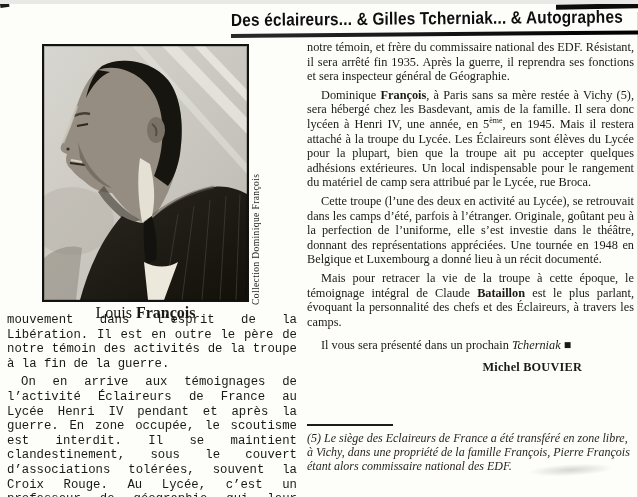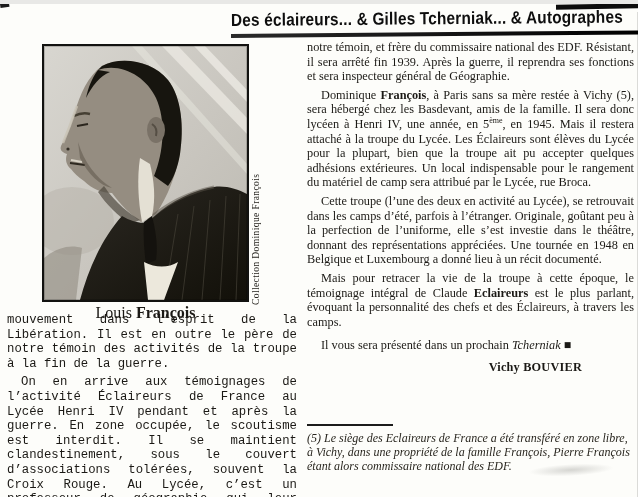"notre témoin, et frère du" p { text: 1939 -> 1935 }
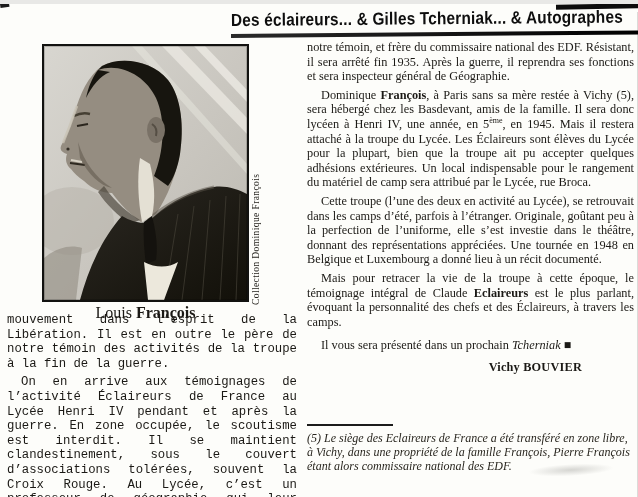"Eclaireurs" b { text: Eclaireurs -> Bataillon }
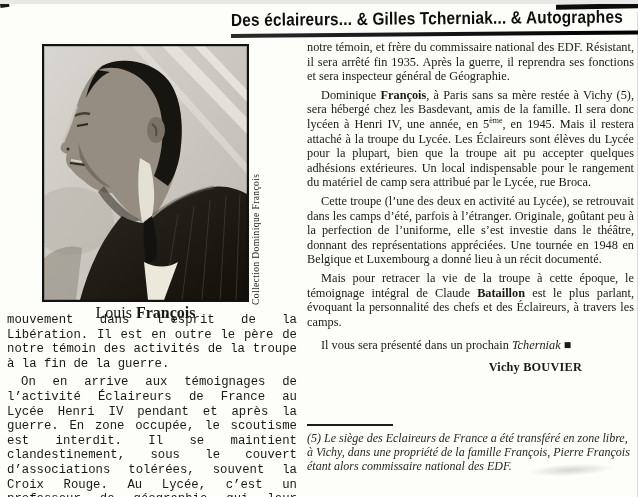"Vichy BOUVIER" p.signature { text: Vichy -> Michel }
